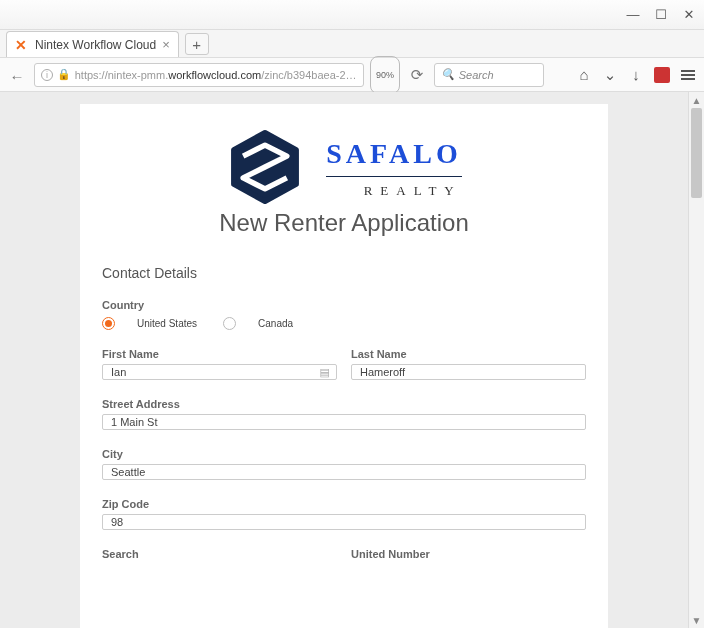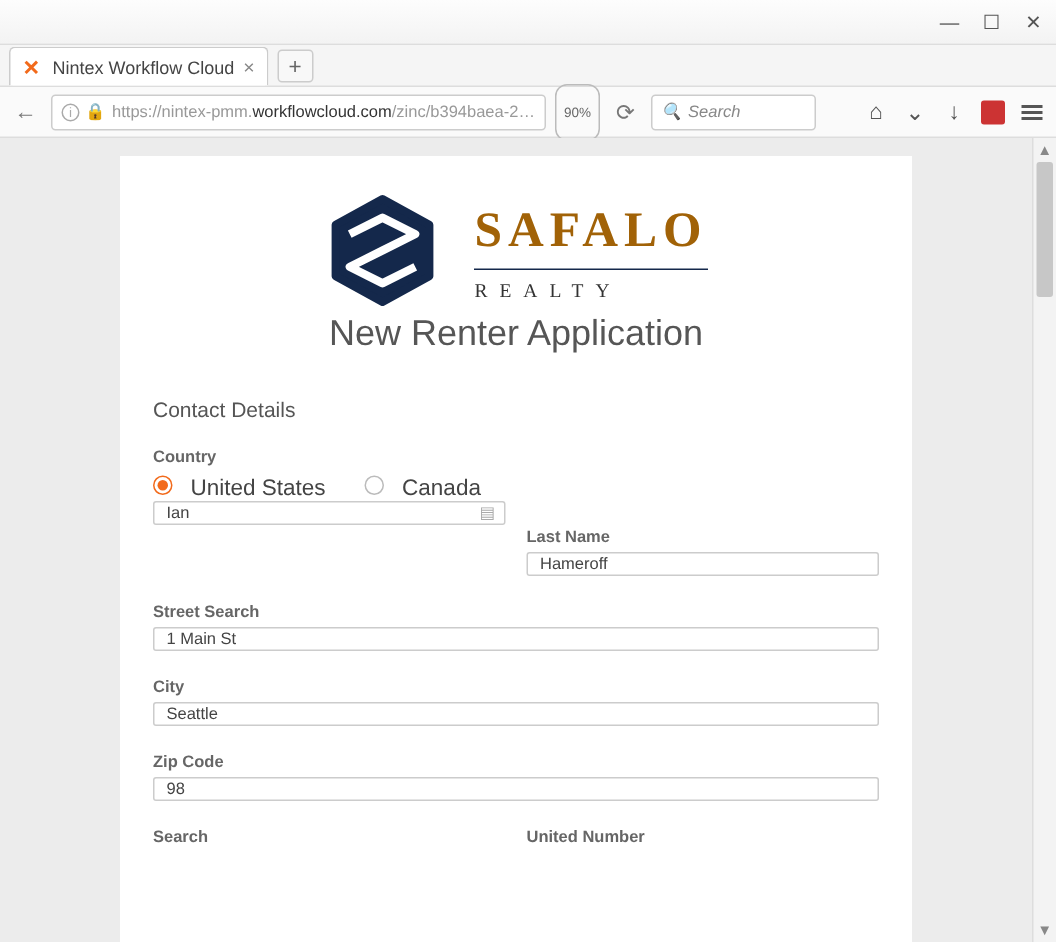"SAFALO" .logo-text .brand { color: #a16207 -> #1d4ed8; font-size: 33px -> 28px }
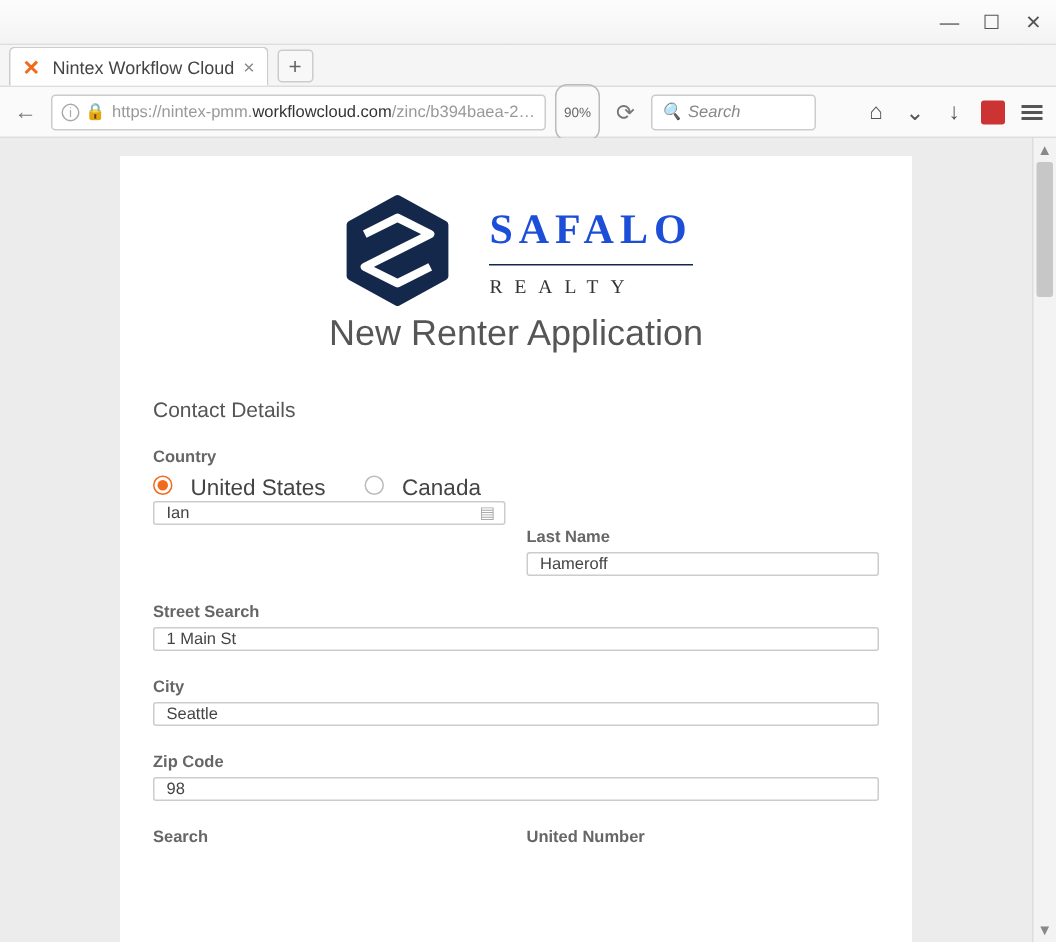"REALTY" .logo-text .sub { text-align: left -> right }
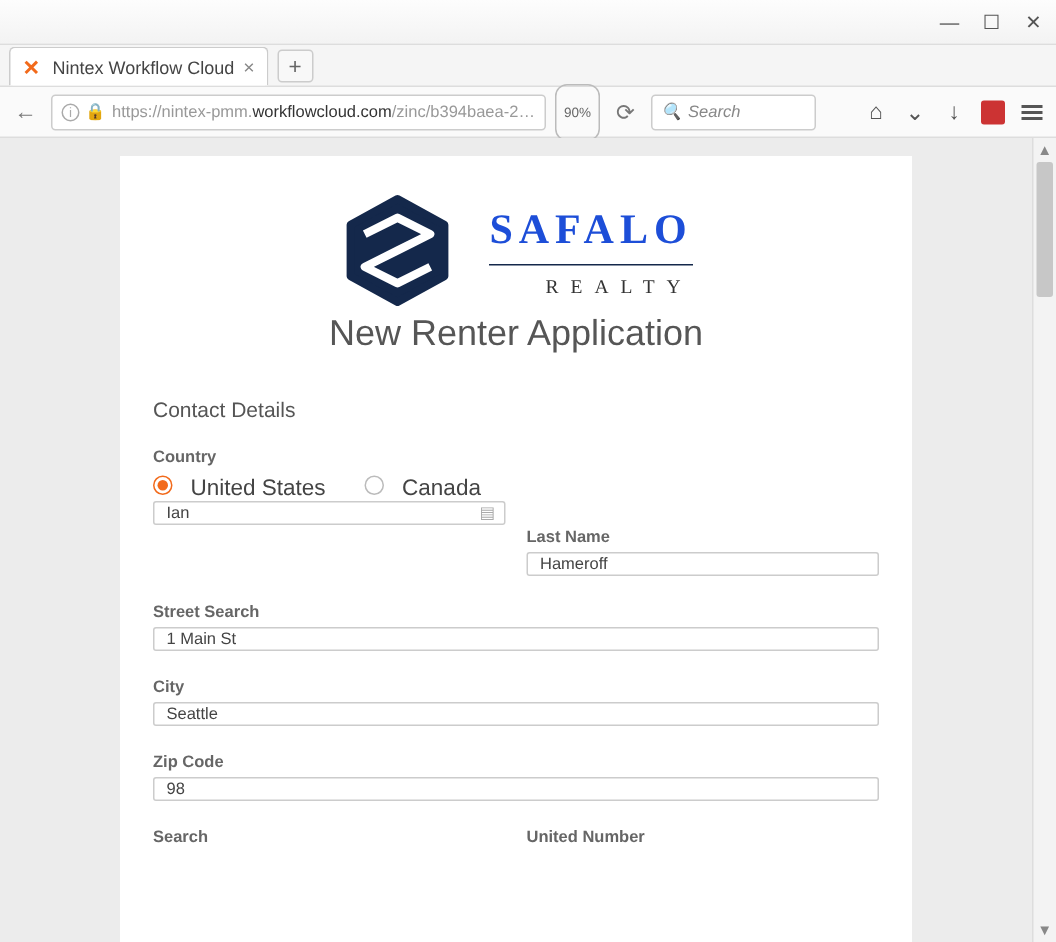"United States" .radio { align-items: flex-start -> center; font-size: 15px -> 10px; gap: 12px -> 22px }
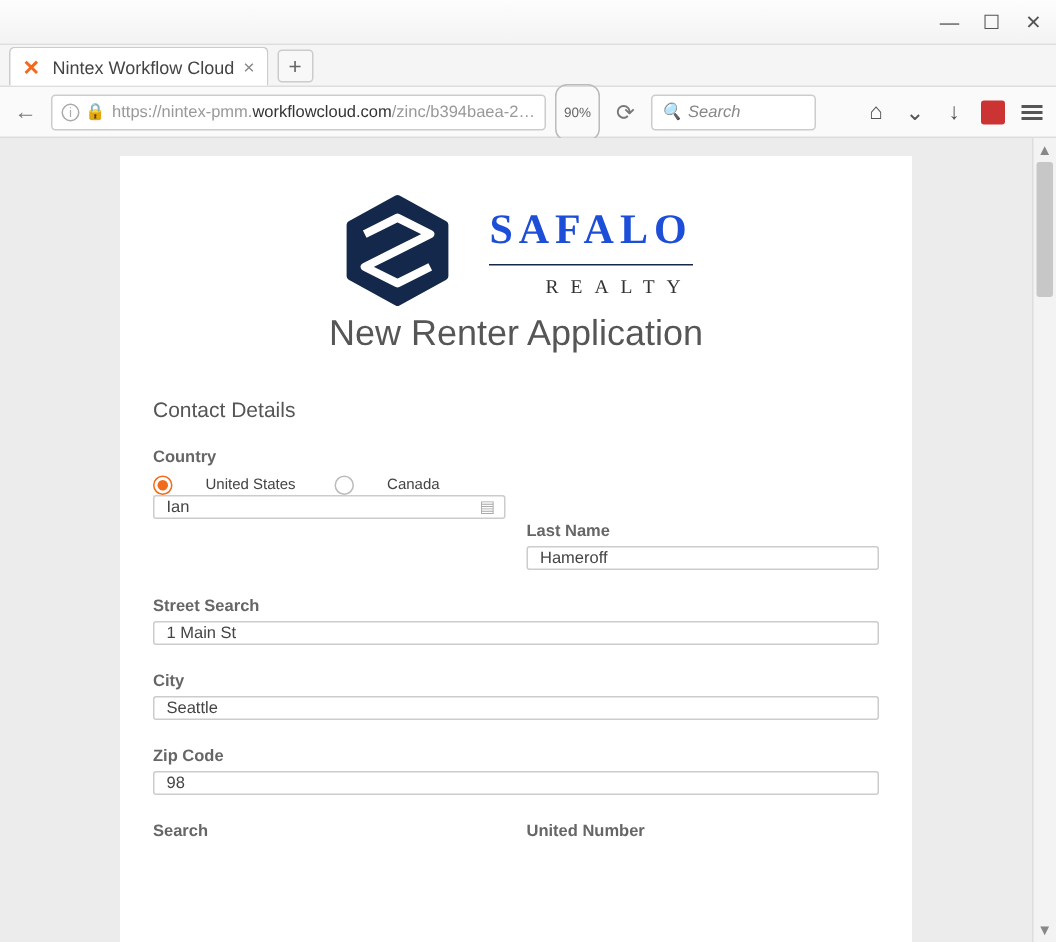"First Name" label.field-label { html: none -> <label>First Name</label> }
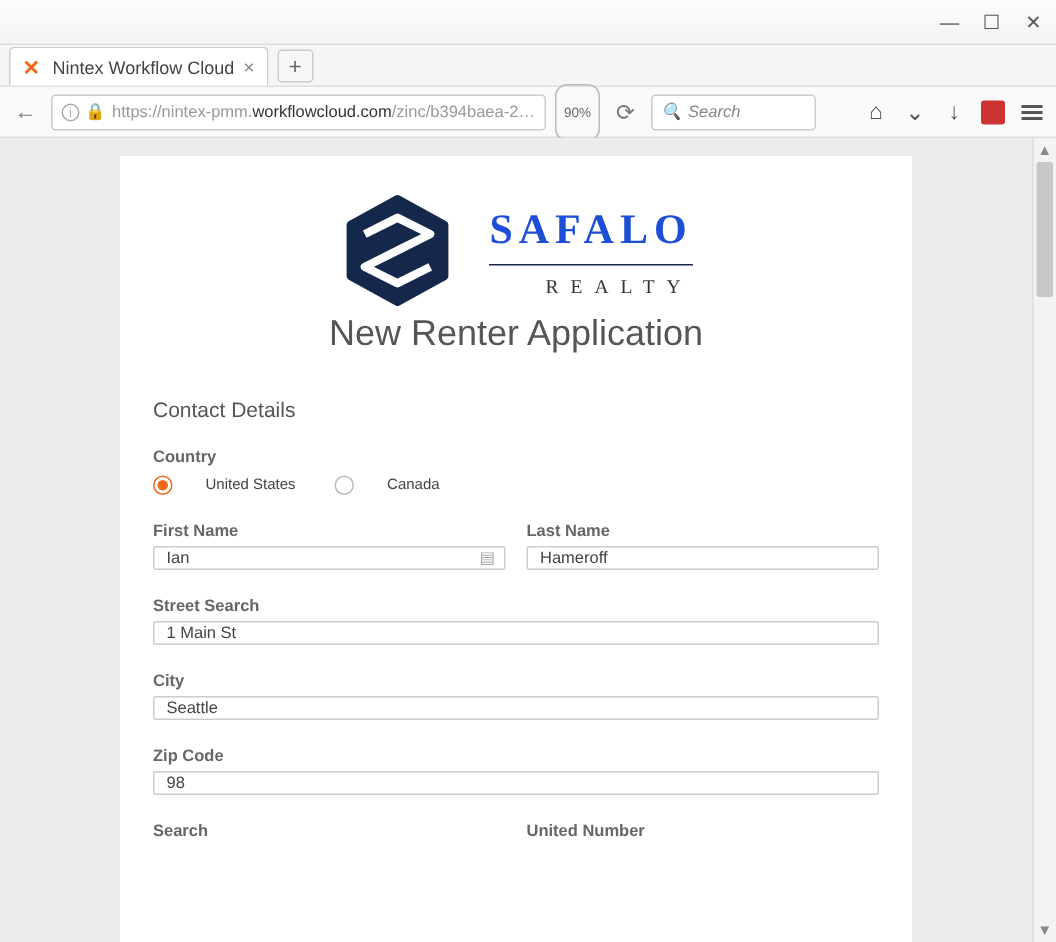"Street Search" label.field-label { text: Search -> Address }
